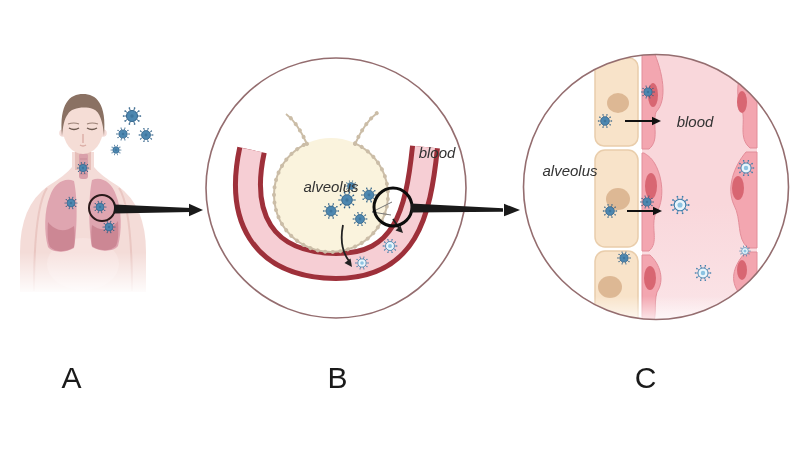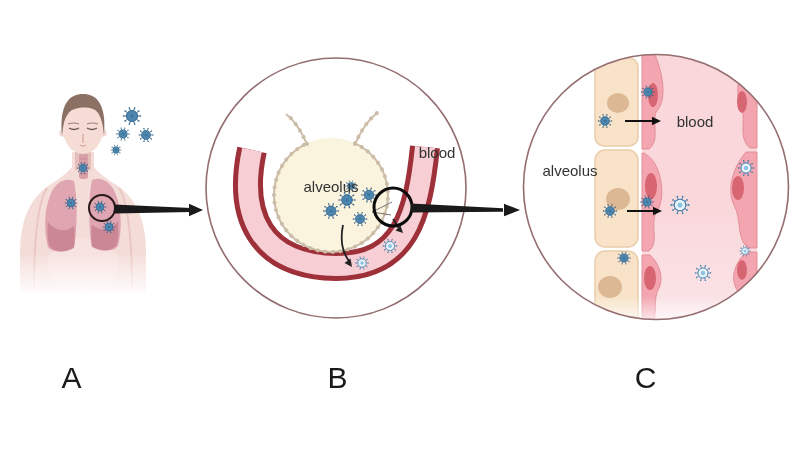"blood" .bio-label { font-style: none -> italic }
